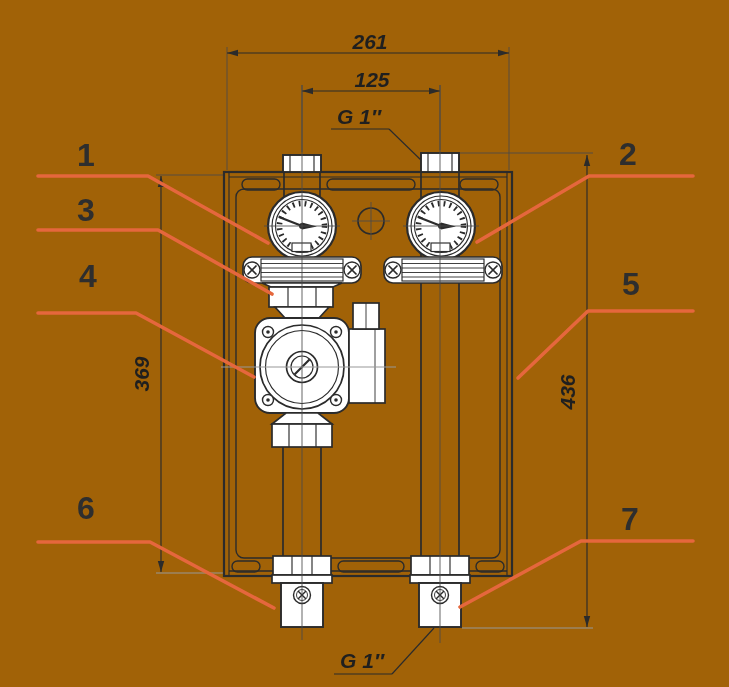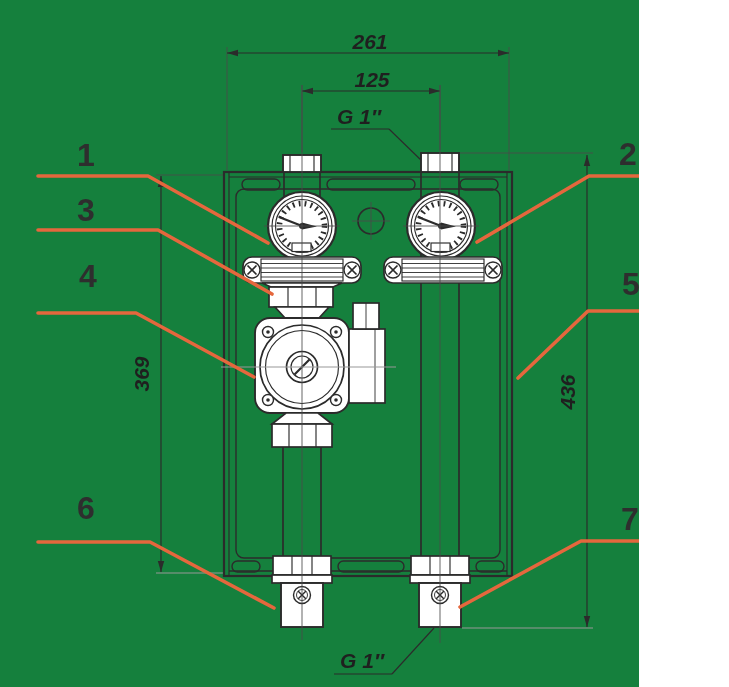"261" .stage { background: #15803d -> #a16207; width: 639px -> 729px }
